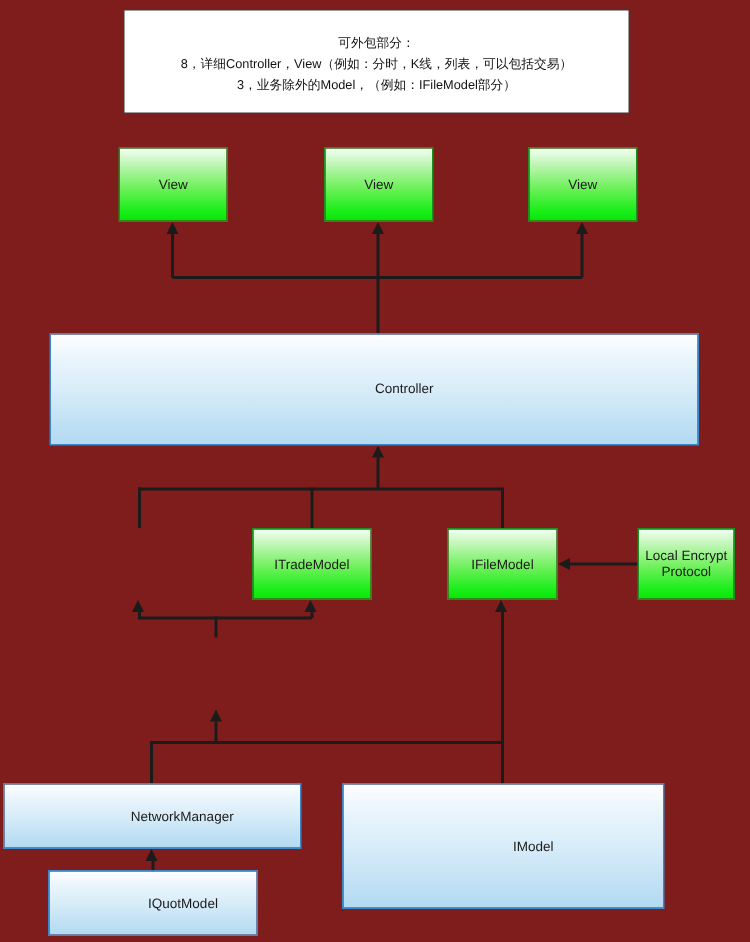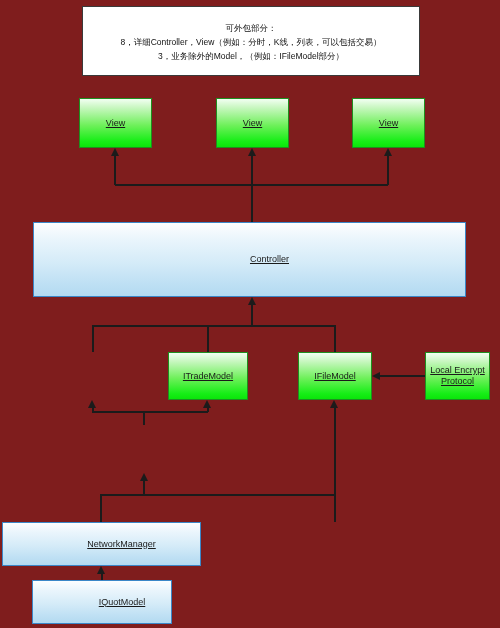"View" .node .lbl { text-decoration: underline -> none }
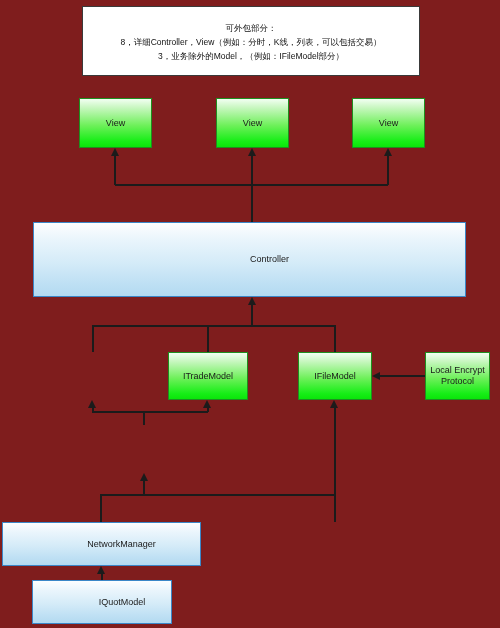"IModel" div.node { html: none -> <div> <span>IModel</span> </div> }
